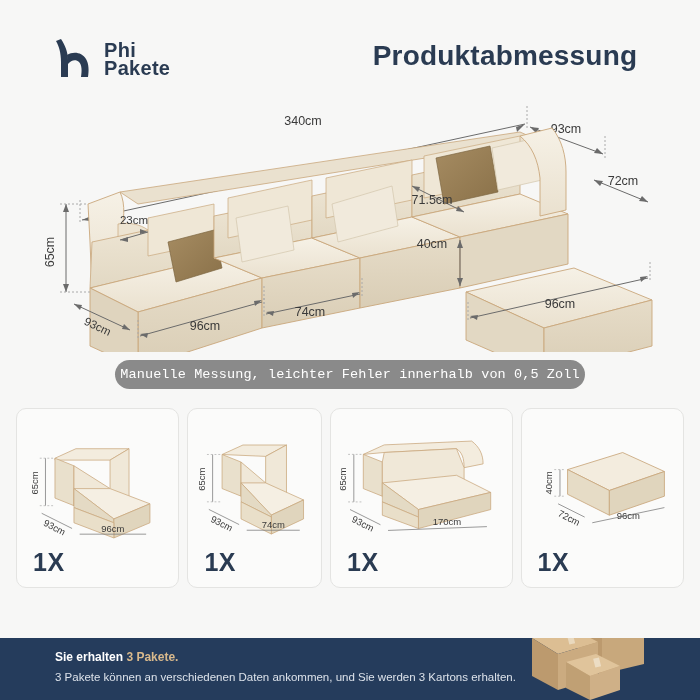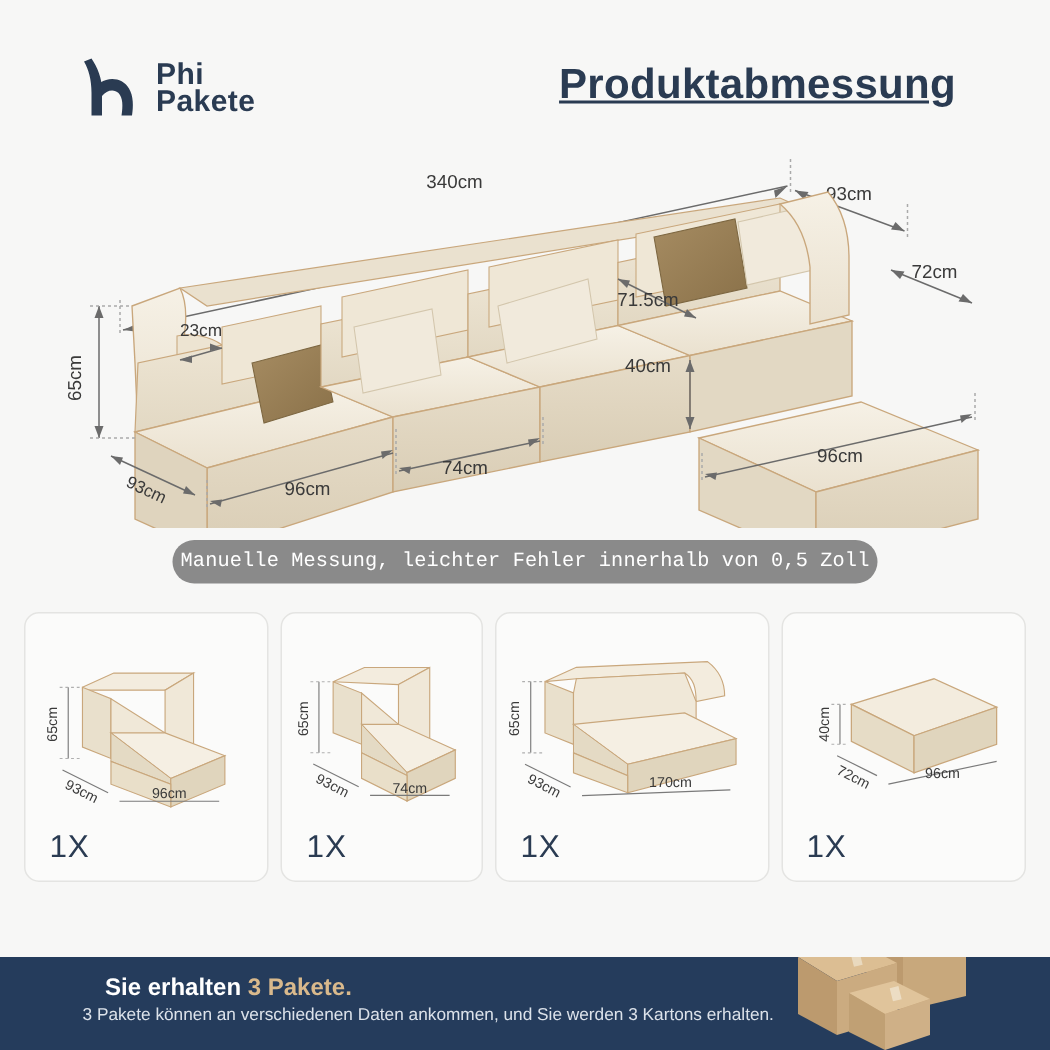"Produktabmessung" #page-title { text-decoration: underline -> none }
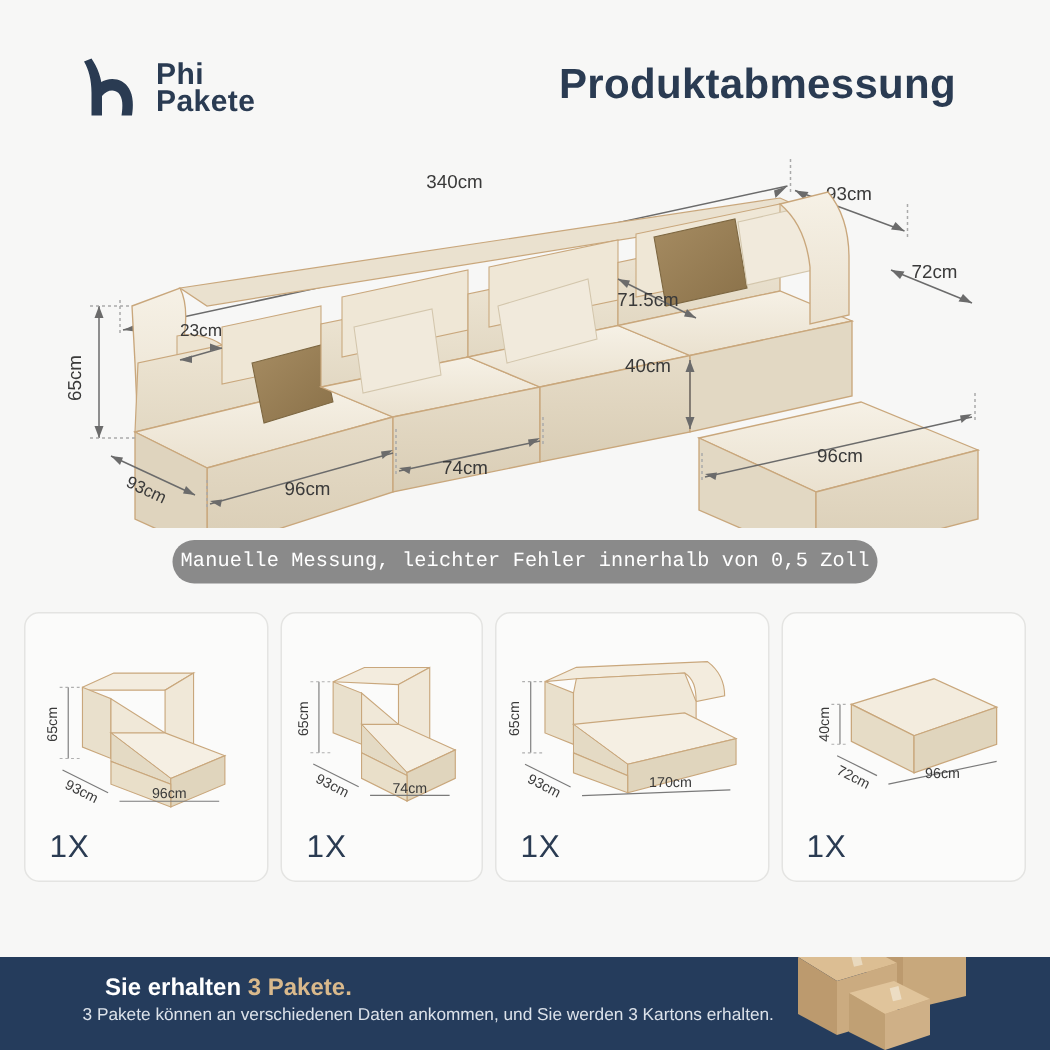"1X" .card-qty { font-size: 21px -> 25px; font-weight: normal -> bold }
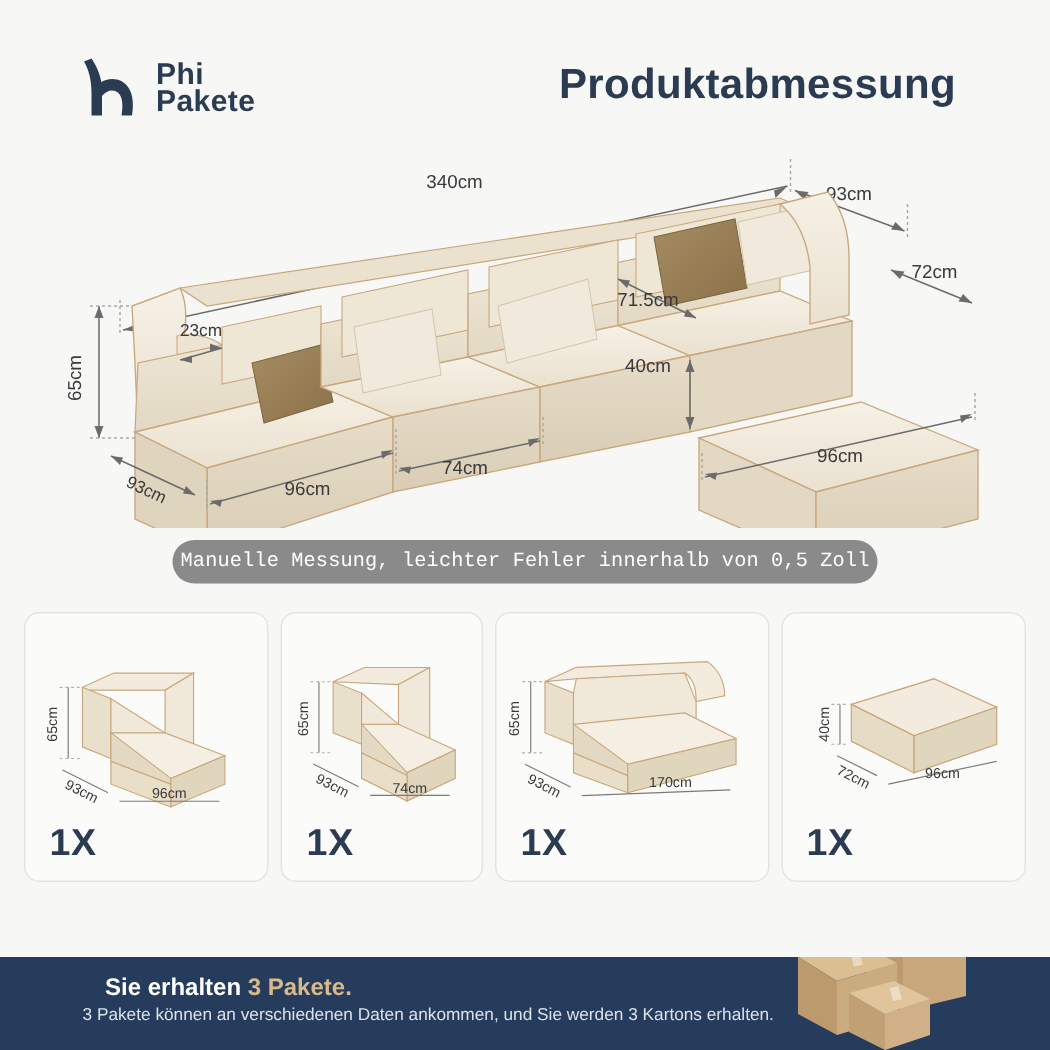"Sie erhalten 3 Pakete." #footer-title { font-size: 16px -> 12px; left: 70px -> 55px }
